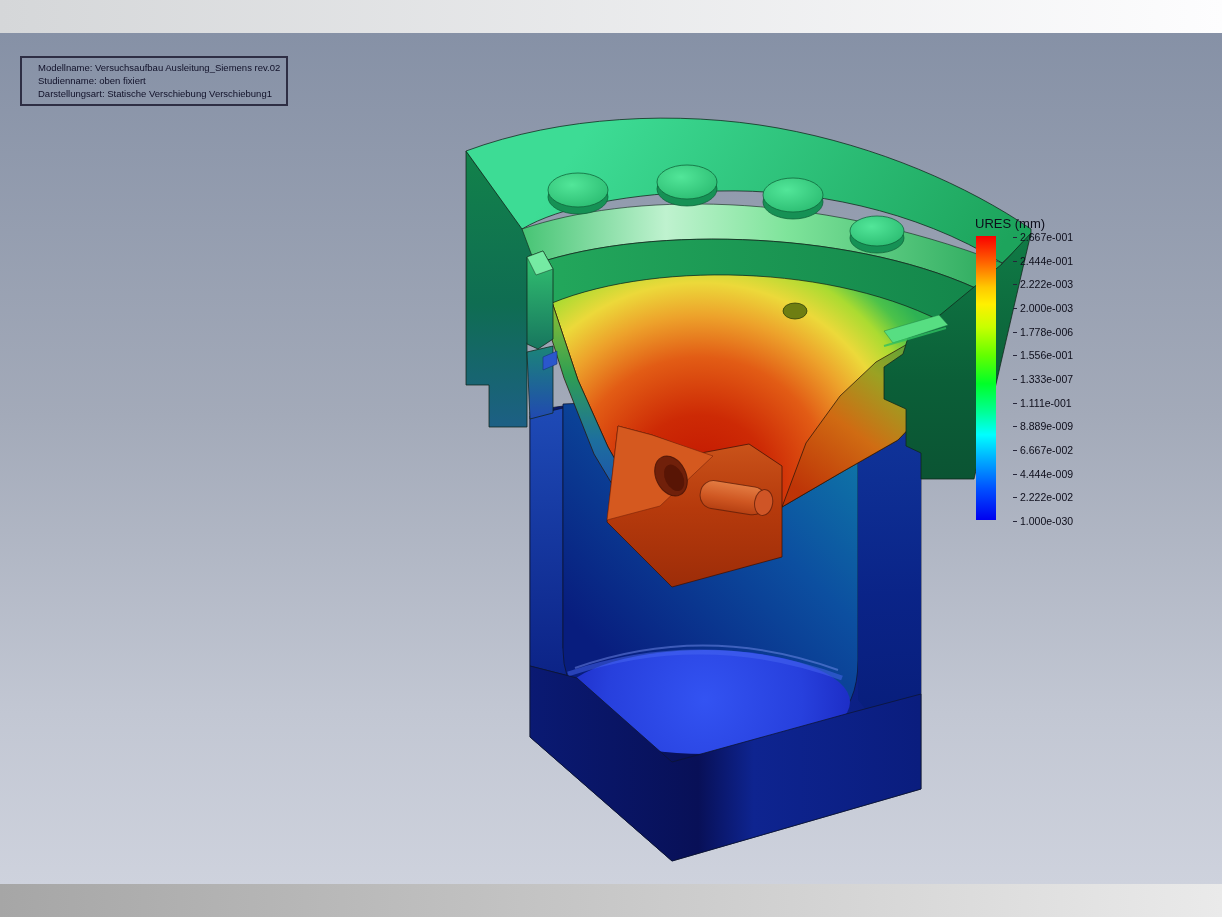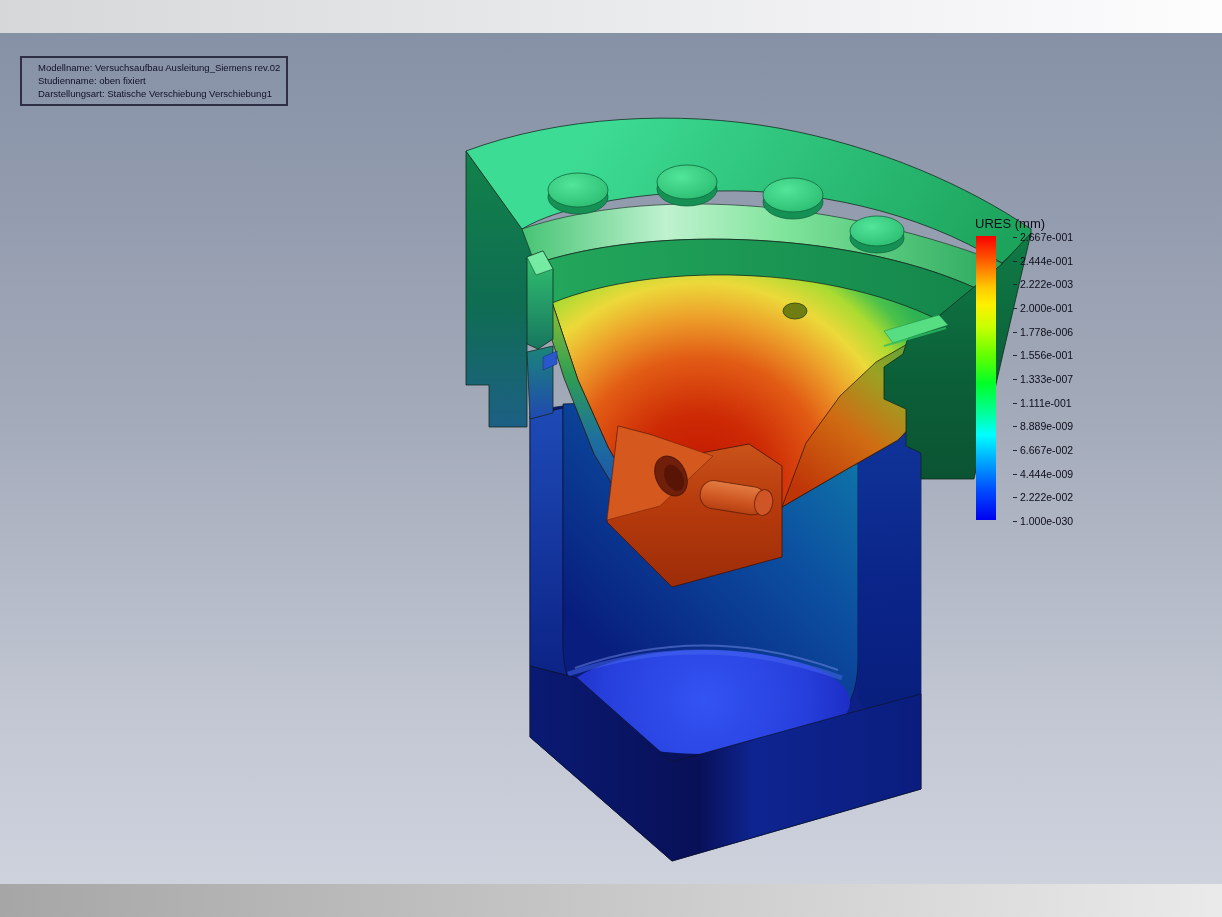"2.000e-001" div.lgl { text: 2.000e-001 -> 2.000e-003 }
